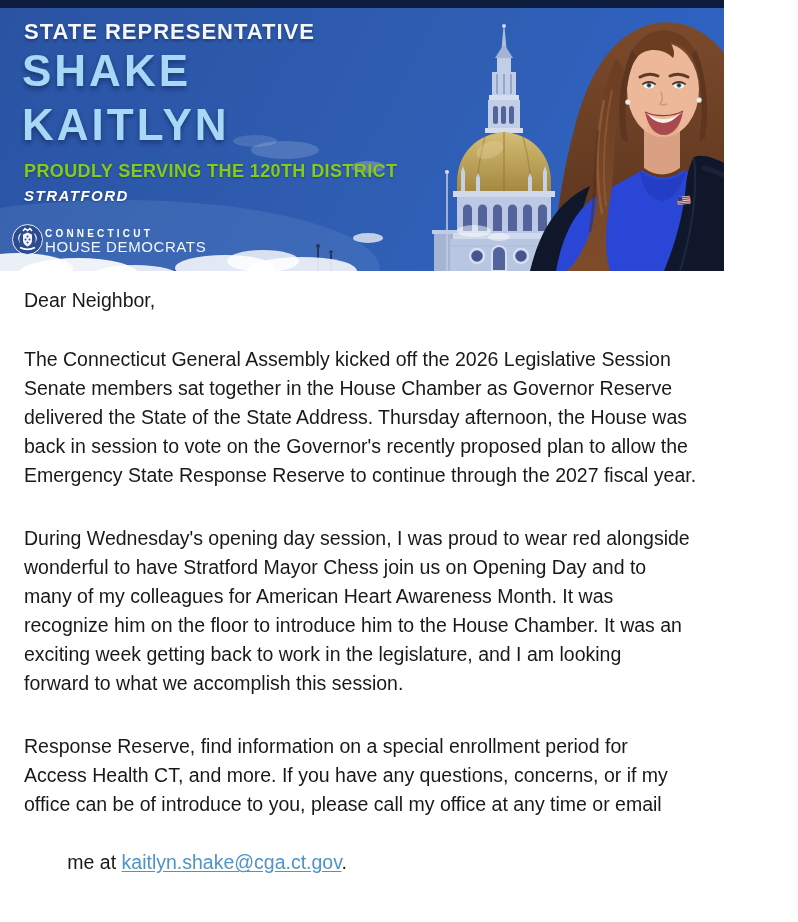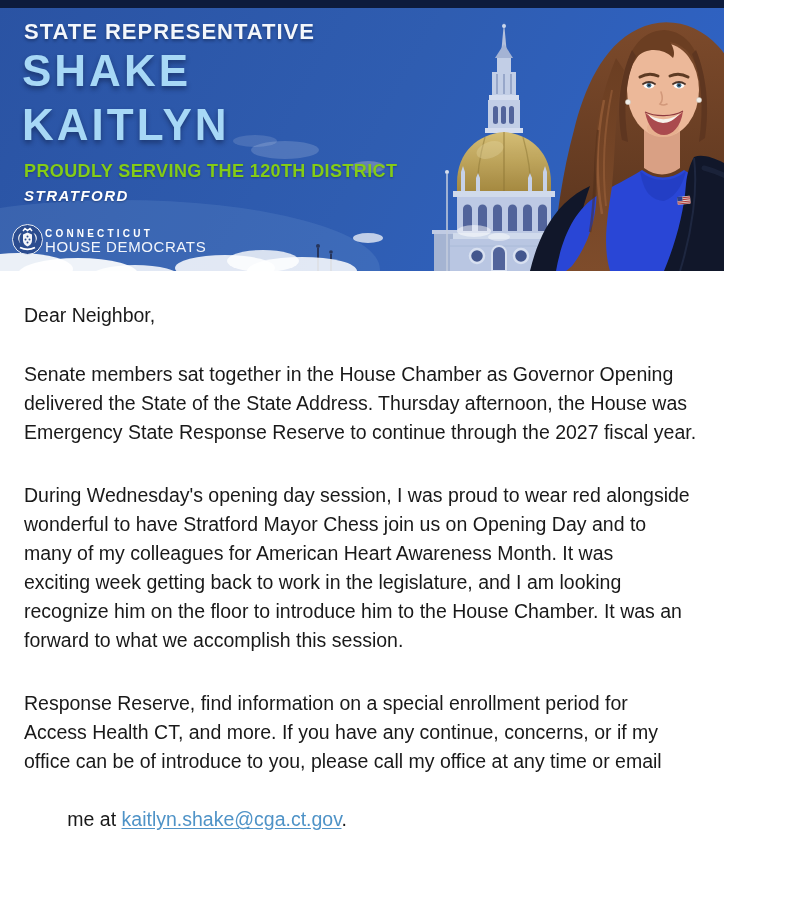"Dear Neighbor," .greeting { margin: 16px 0 30px 0 -> 1px 0 30px 0 }
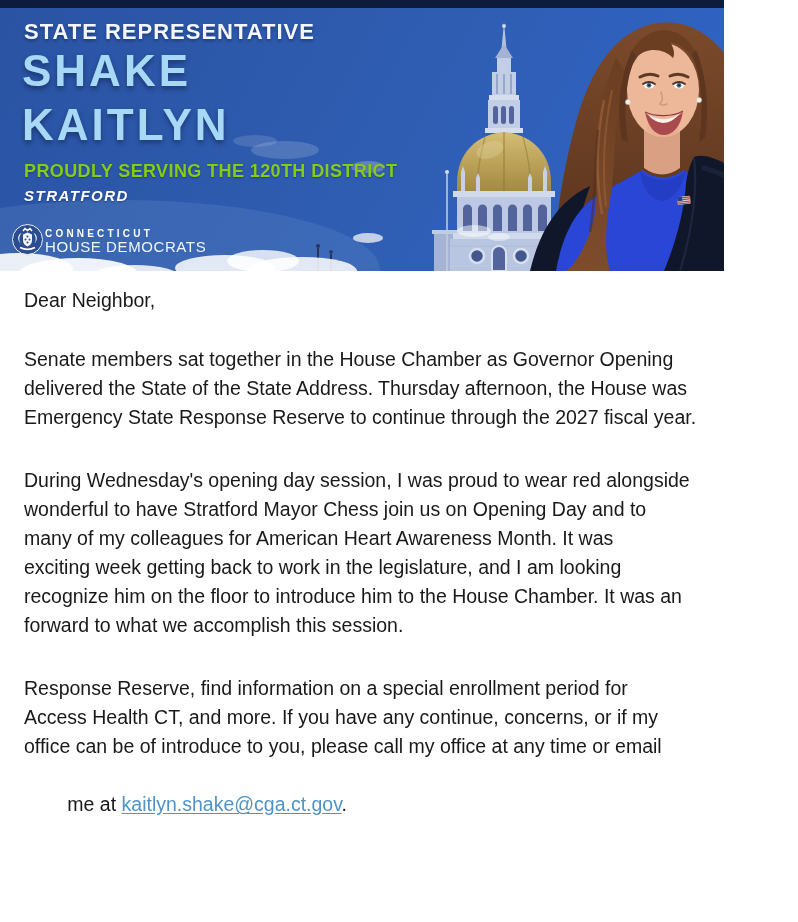"The Connecticut General Assembly kicked" div.line { html: none -> <div>The Connecticut General Assembly kicked off the 2026 Legislative Session</div> }
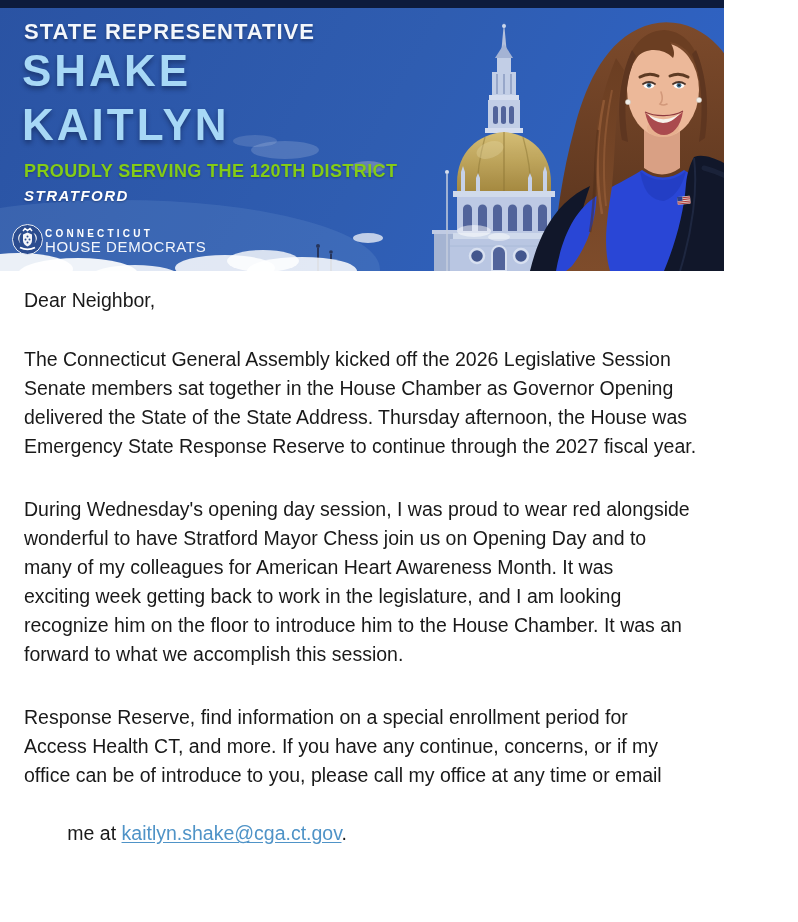"Senate members sat together in" div.line { text: Opening -> Reserve }
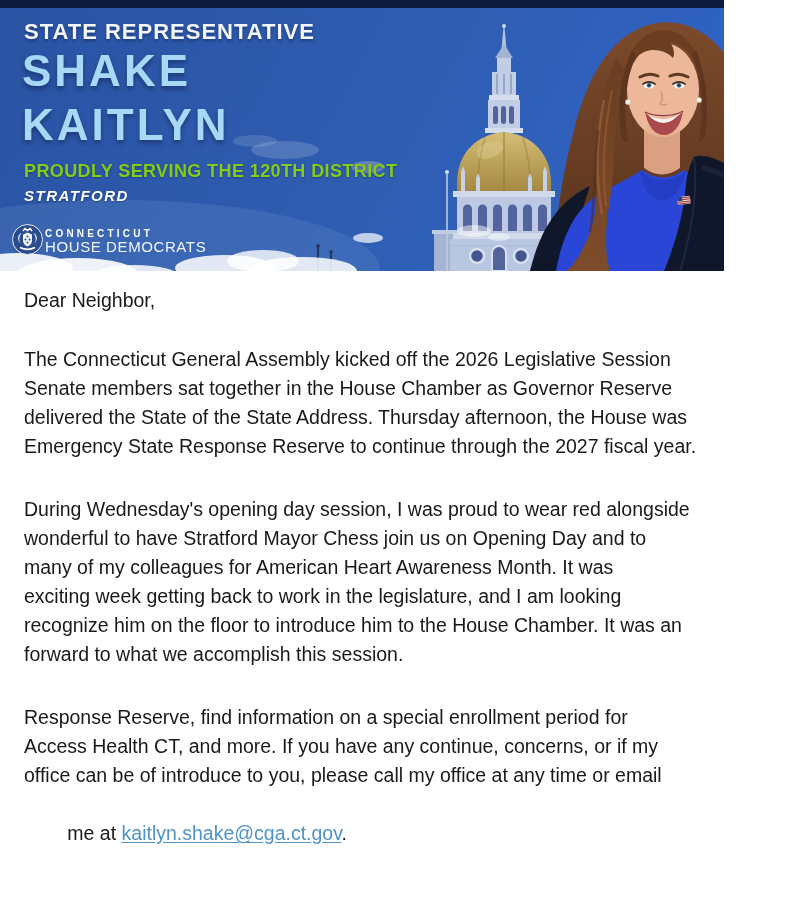"back in session to vote" div.line { html: none -> <div>back in session to vote on the Governor's recently proposed plan to allow the</div> }
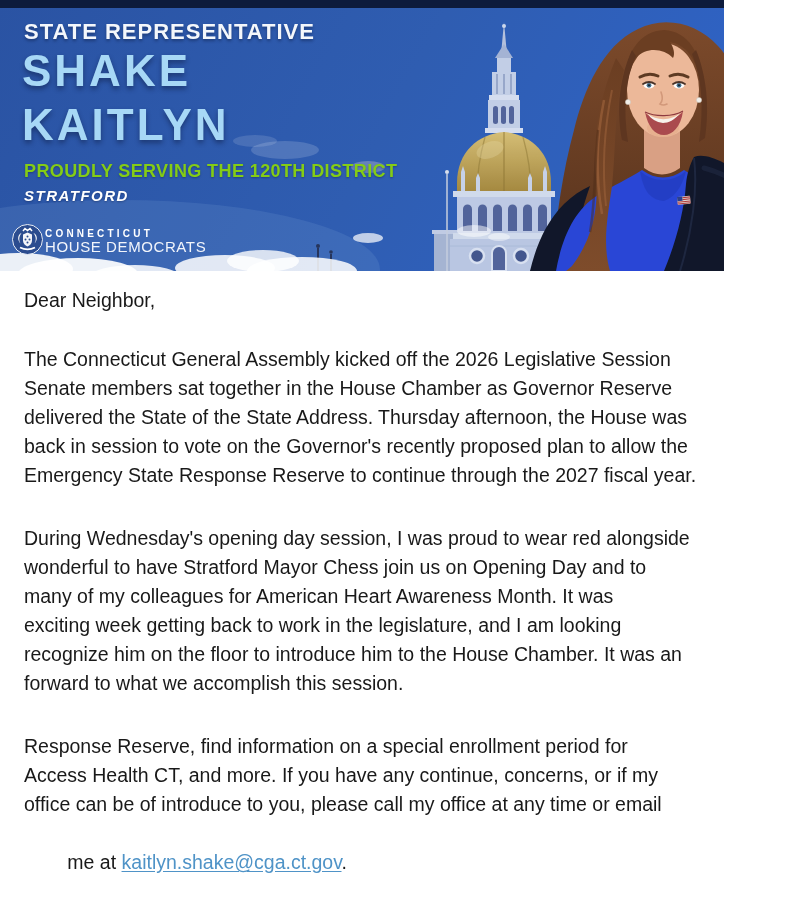"exciting week getting back to" div.line { order: before "recognize him on the floor" -> after "recognize him on the floor" }
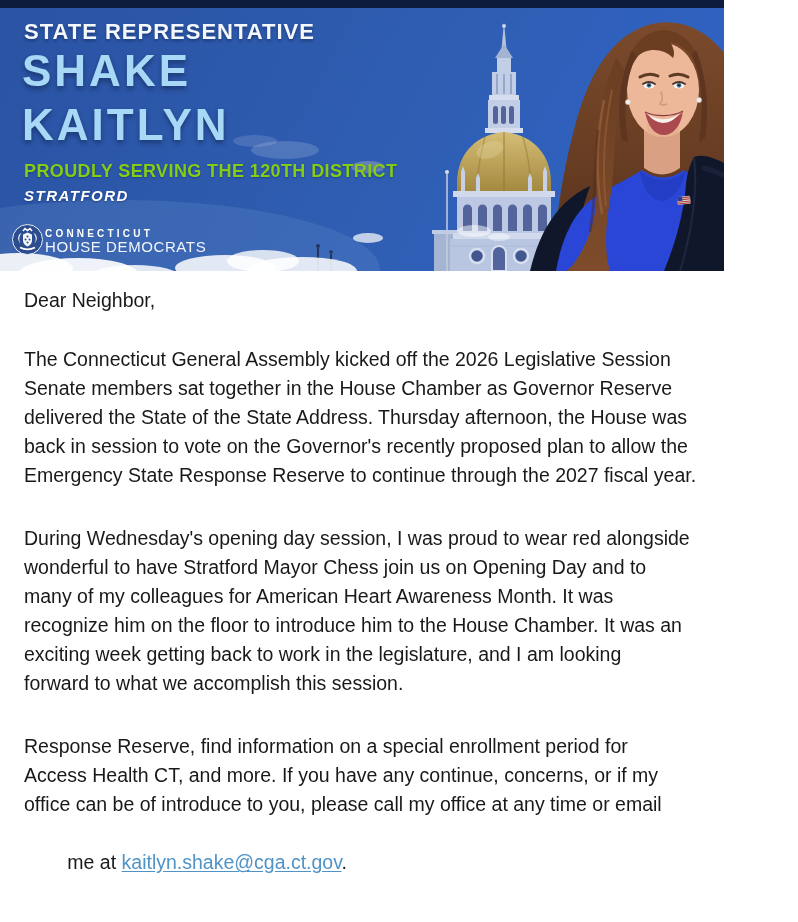"Access Health CT, and more." div.line { text: continue -> questions }
